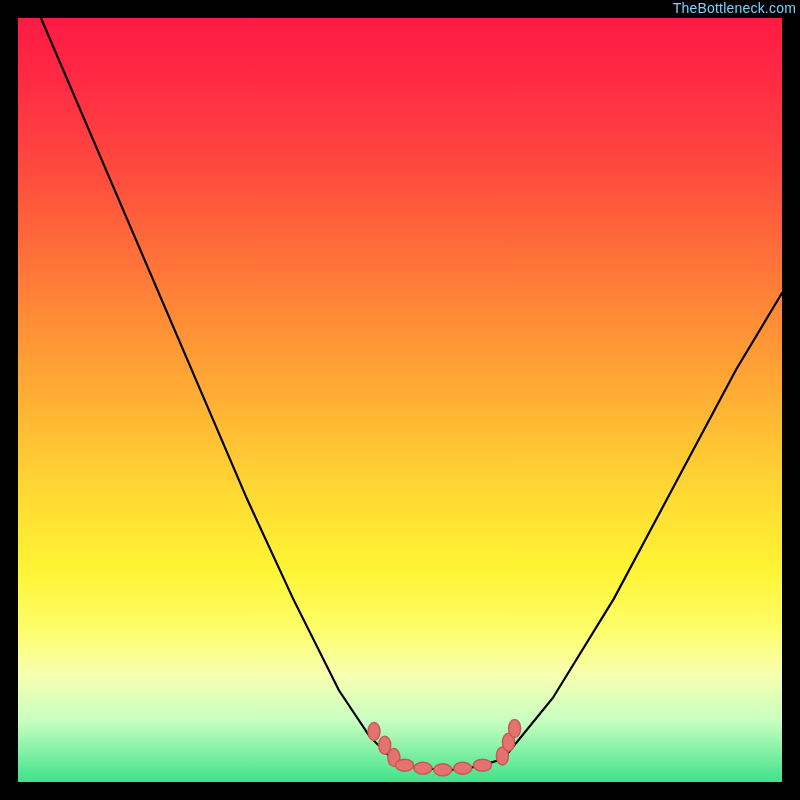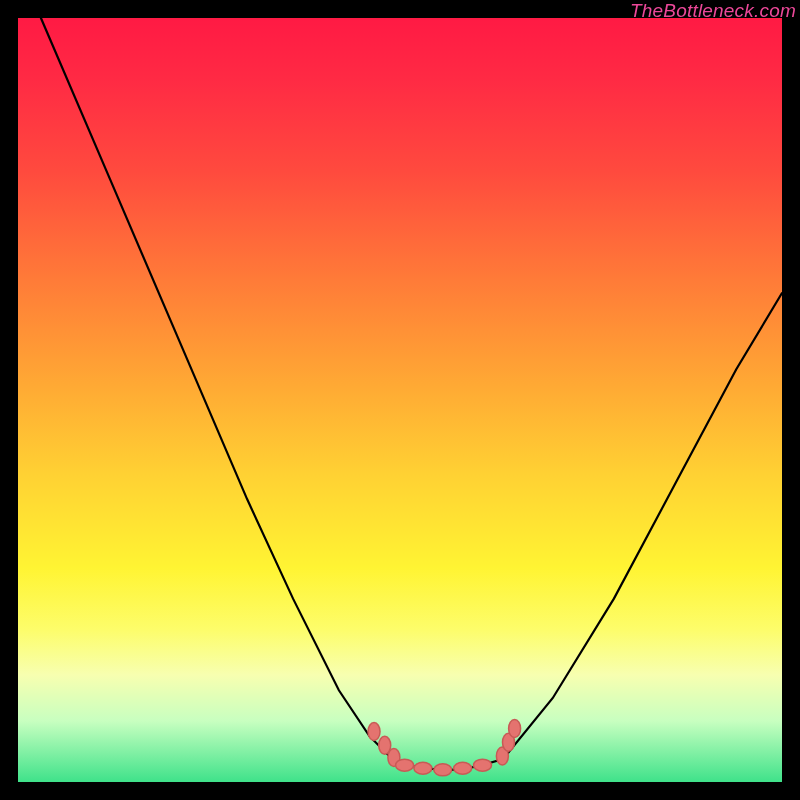"TheBottleneck.com" .watermark { color: #ec4899 -> #7dd3fc; font-size: 19px -> 14px; font-style: italic -> none }
